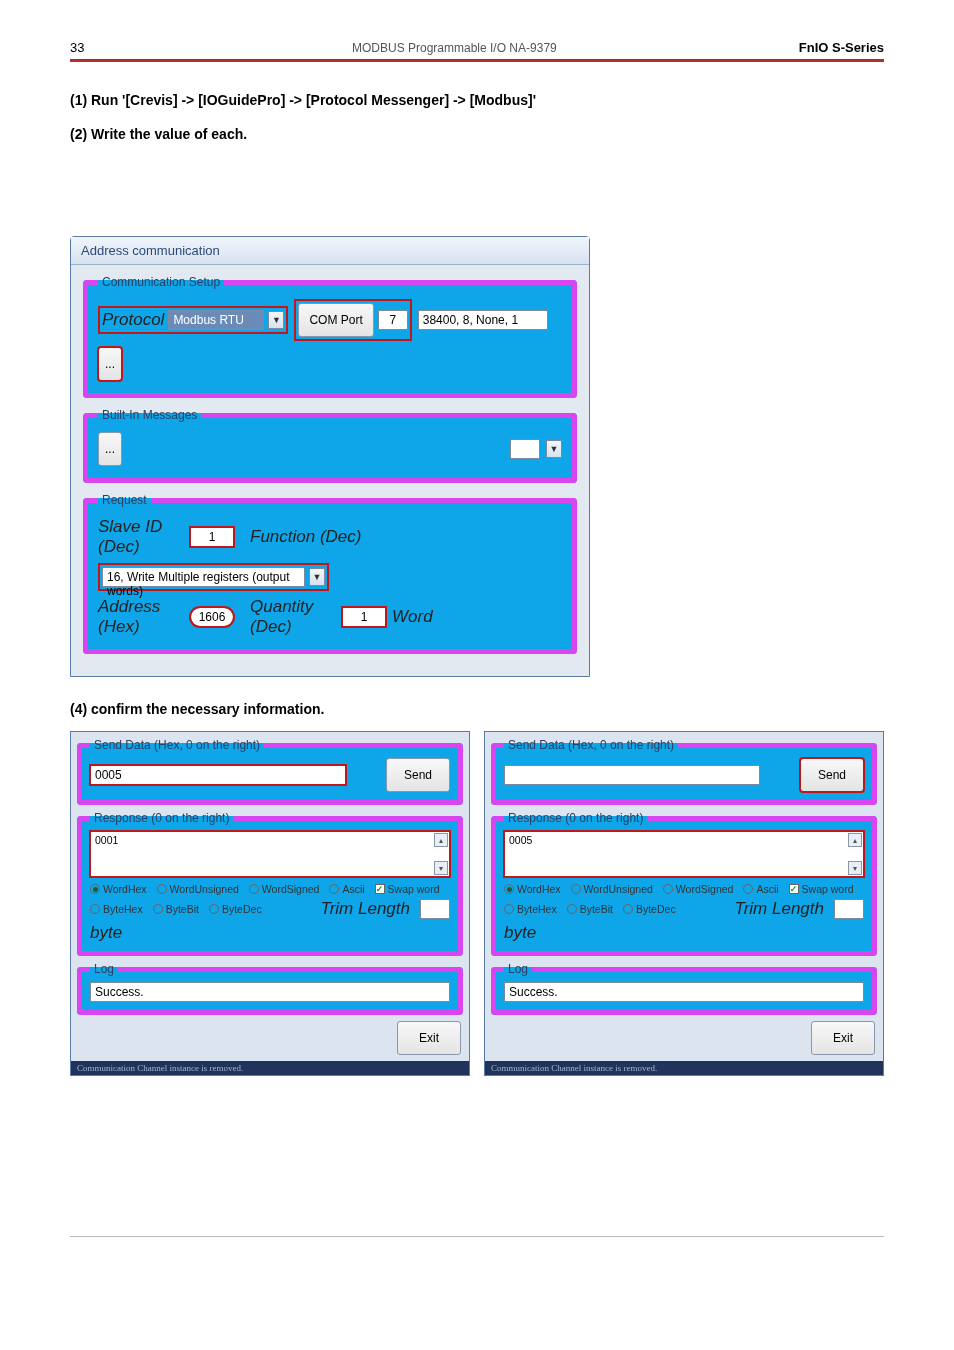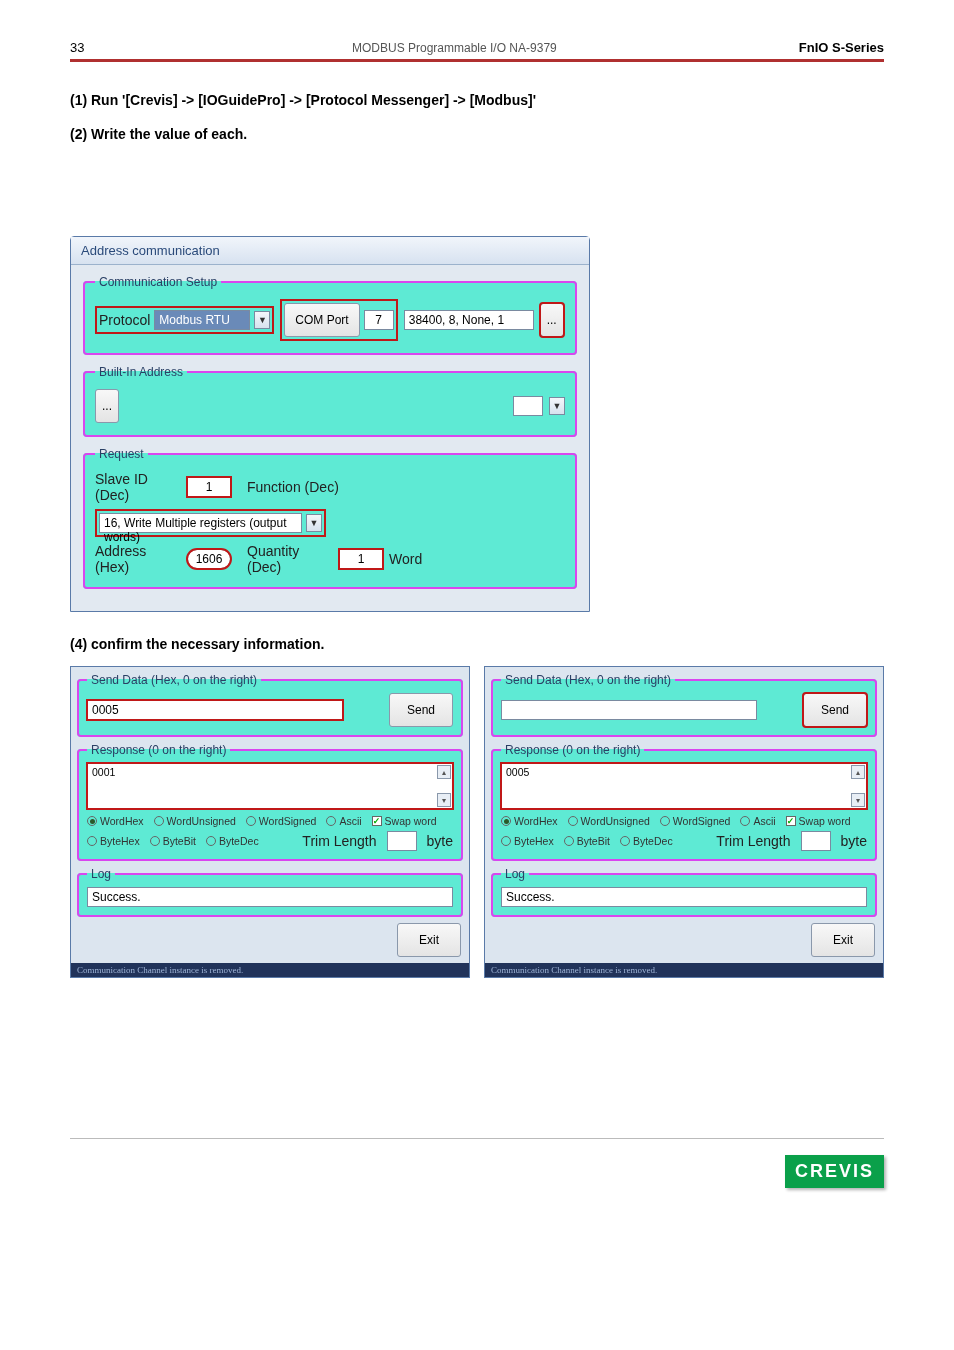"Communication Setup" fieldset { background: #5eead4 -> #0ea5e9; border: 2px solid #d946ef -> 5px solid #d946ef }
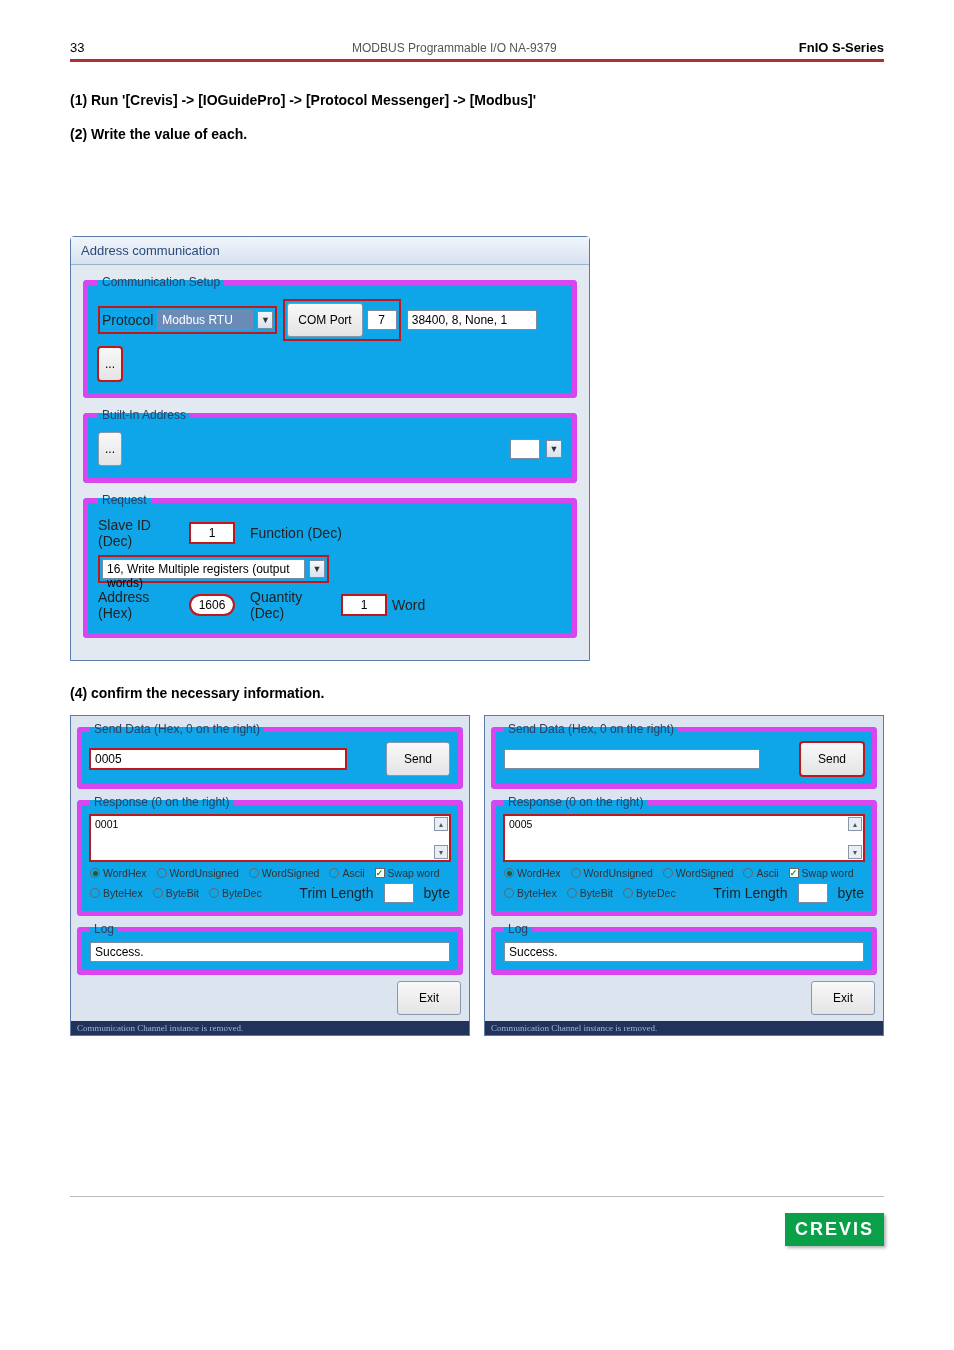"Protocol" .lbl { font-size: 14px -> 17px; font-style: none -> italic }
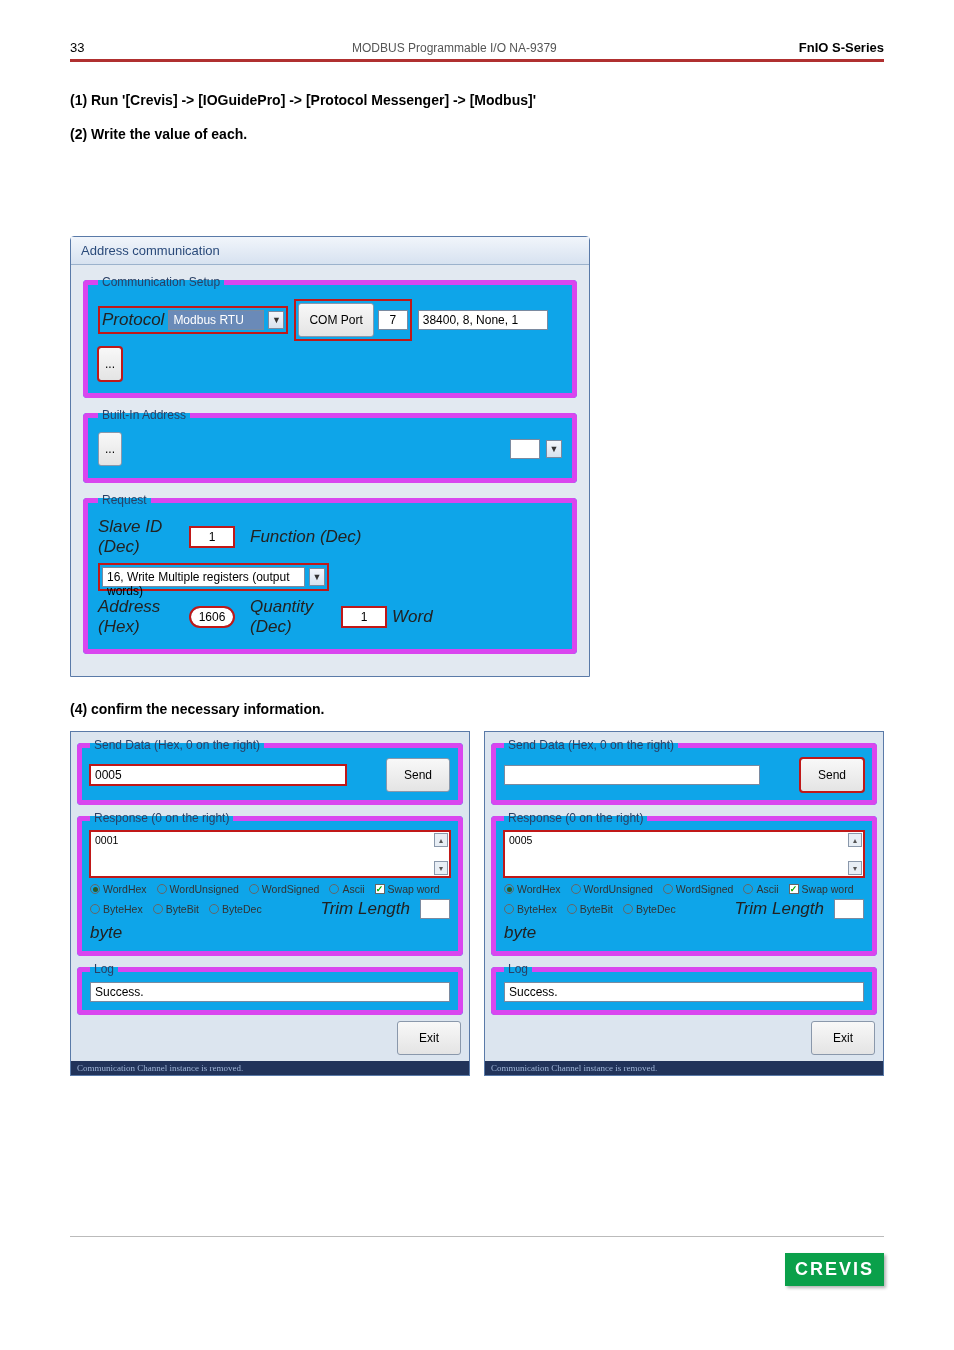"Built-In Address" legend { text: Address -> Messages }
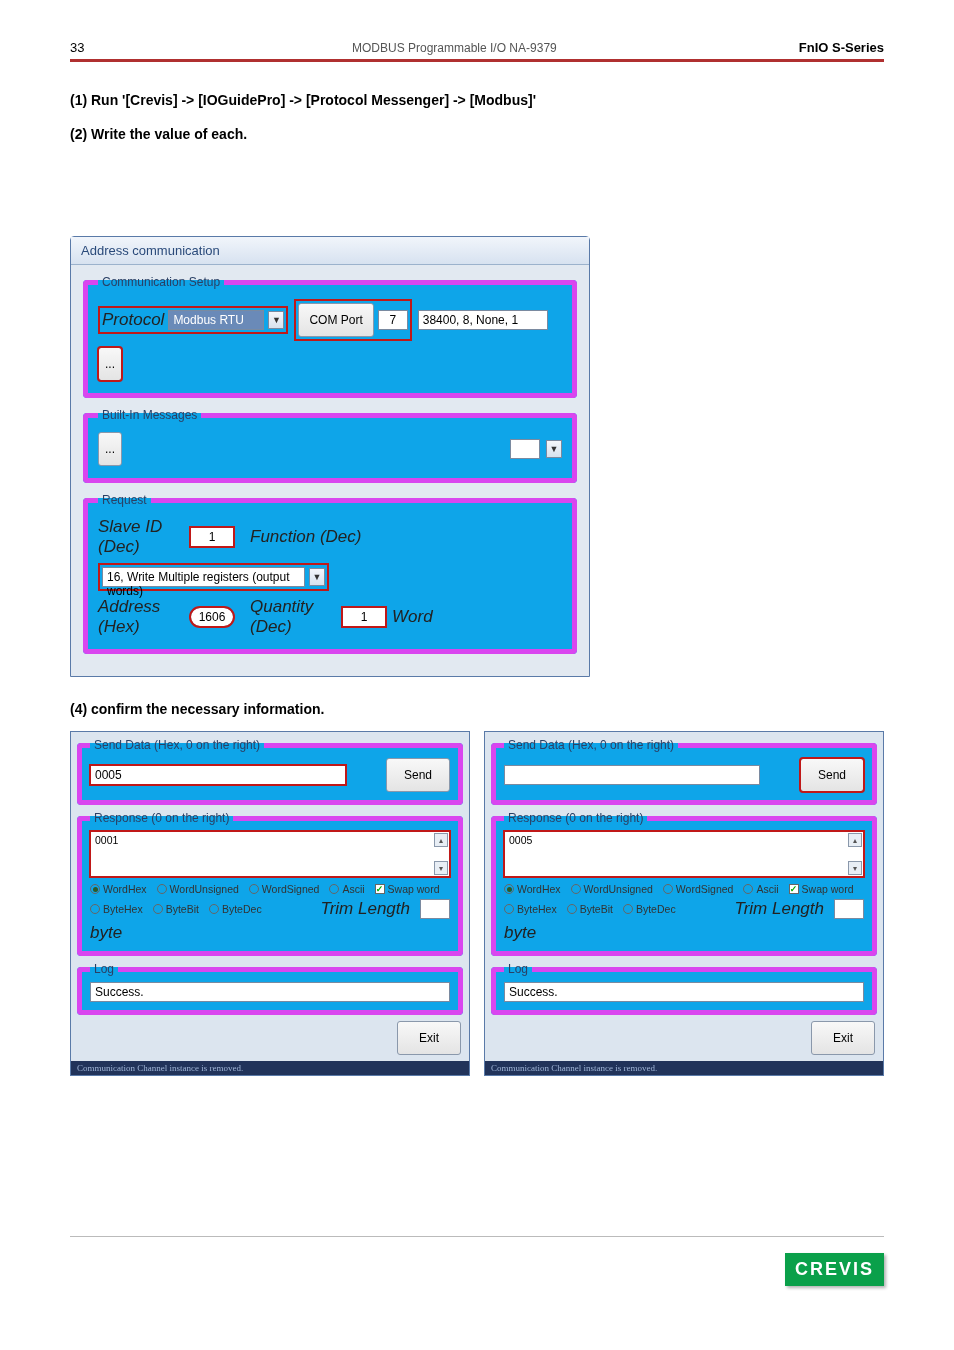"CREVIS" div.footer-logo { html: <div> <div>CREVIS</div> </div> -> none }
